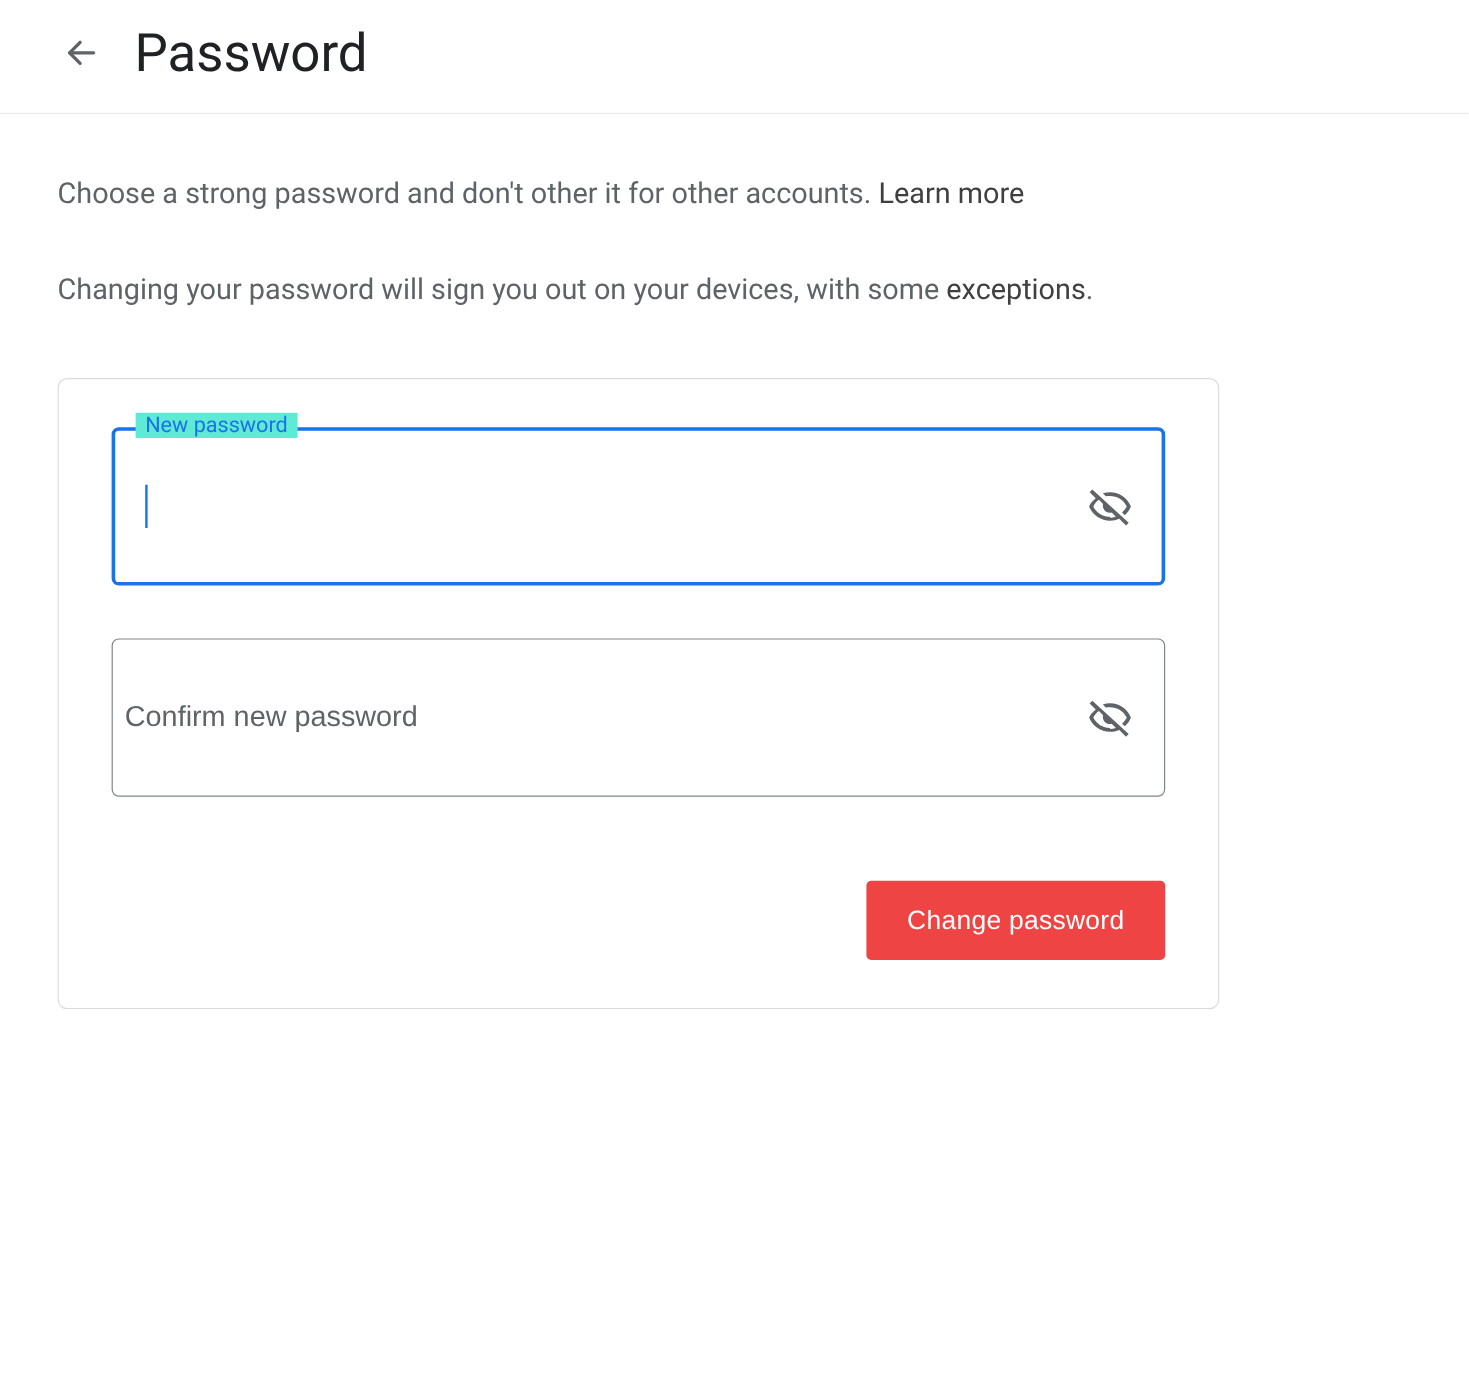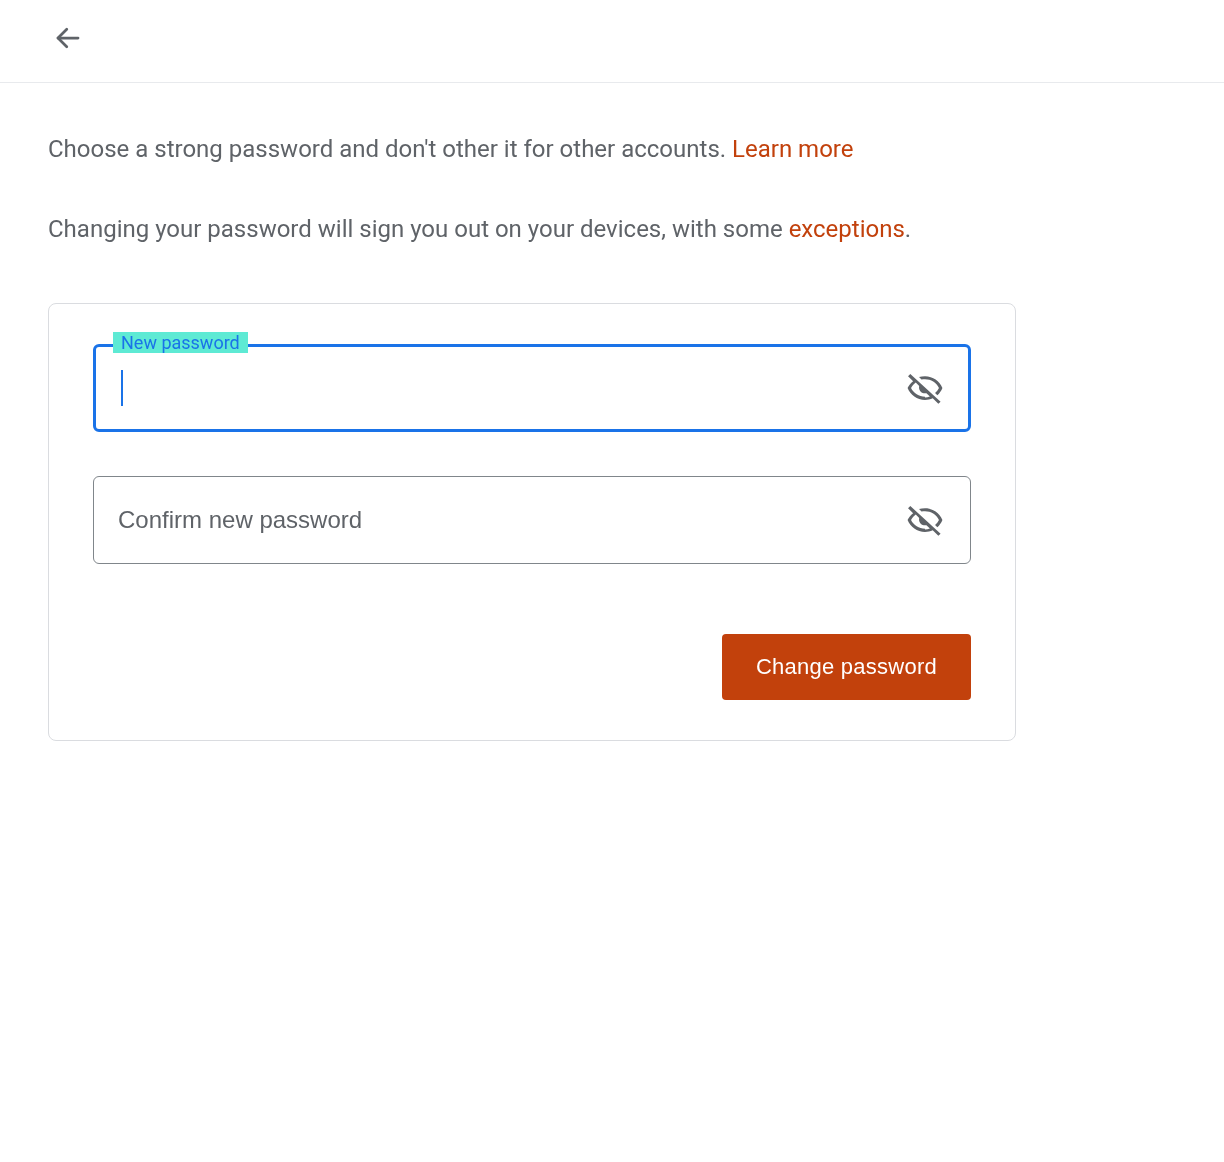"Password" div.page-title { html: none -> <div>Password</div> }
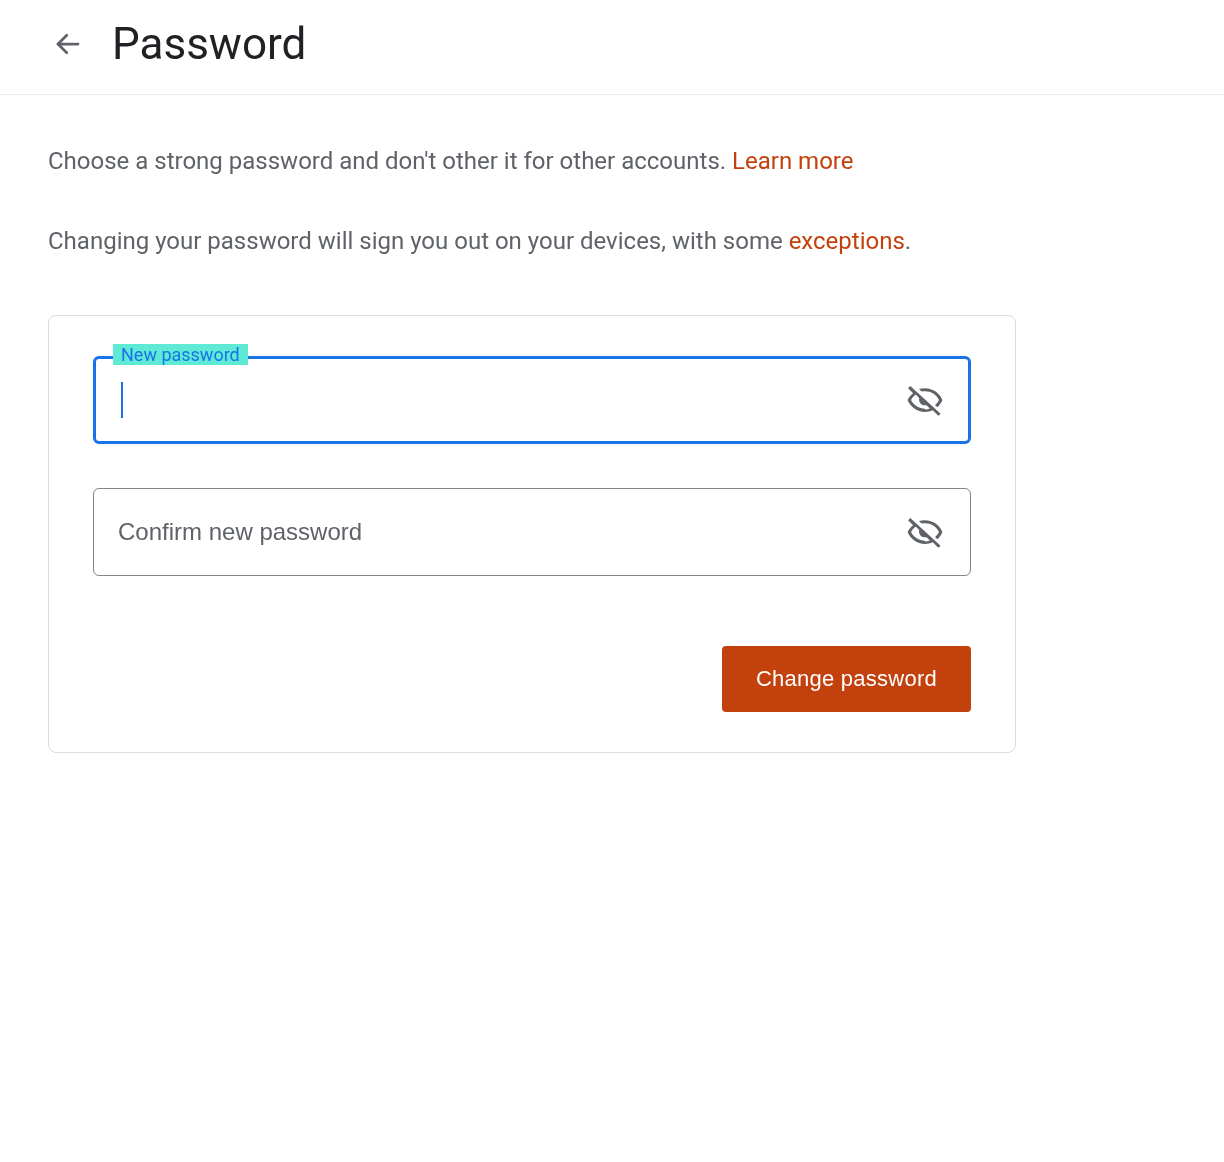"Learn more" .link { color: #c2410c -> #404040 }
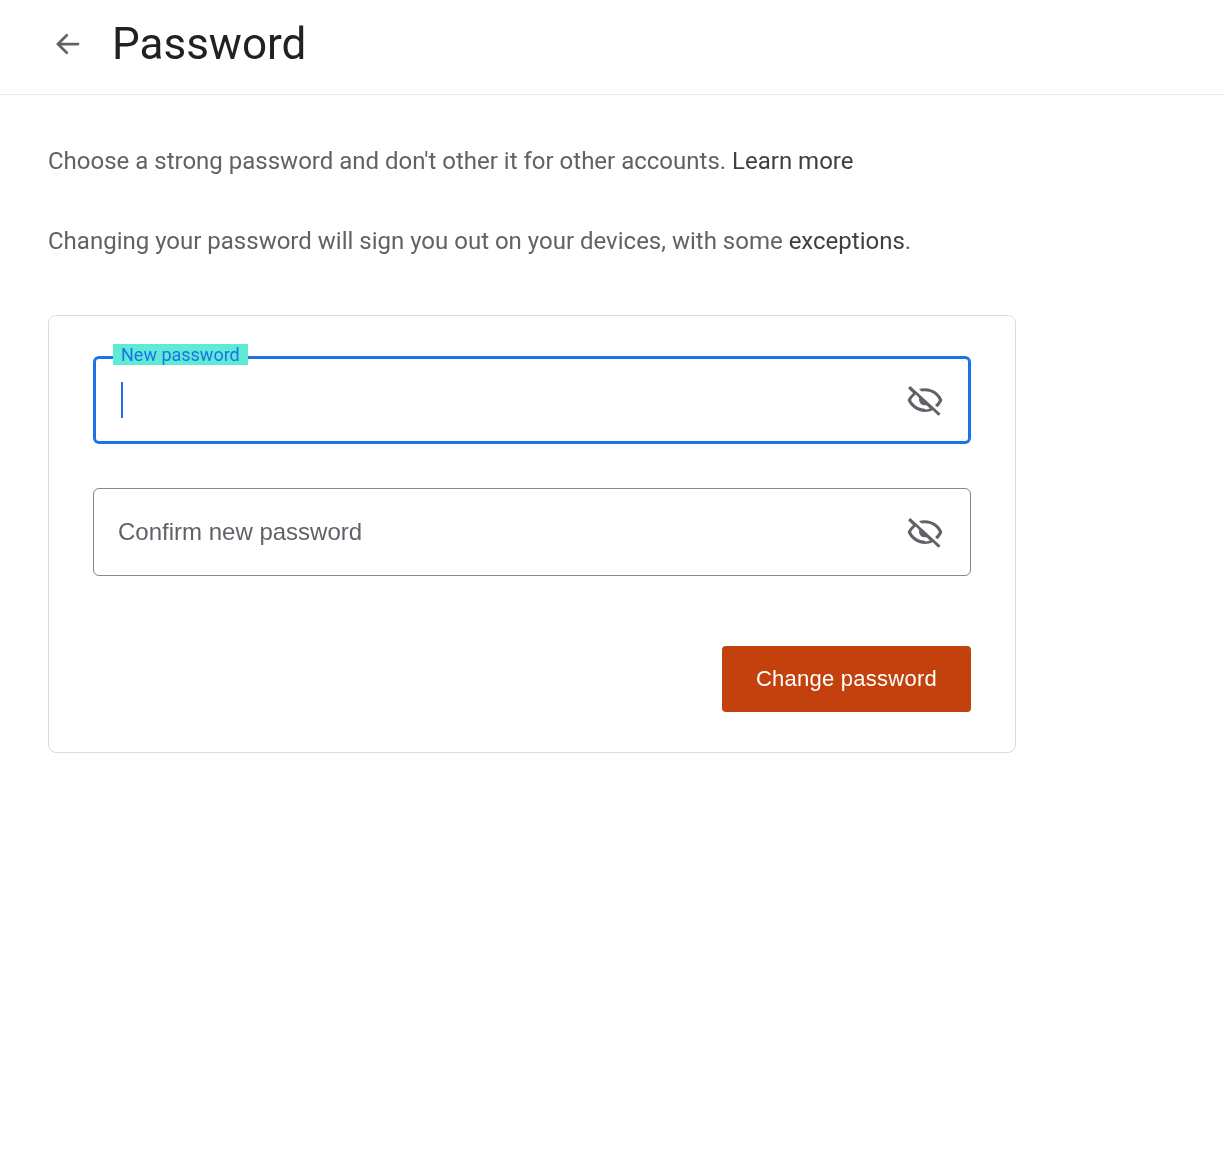"Confirm new password" .input { height: 88px -> 132px; padding: 0 84px 0 24px -> 0 84px 0 10px }
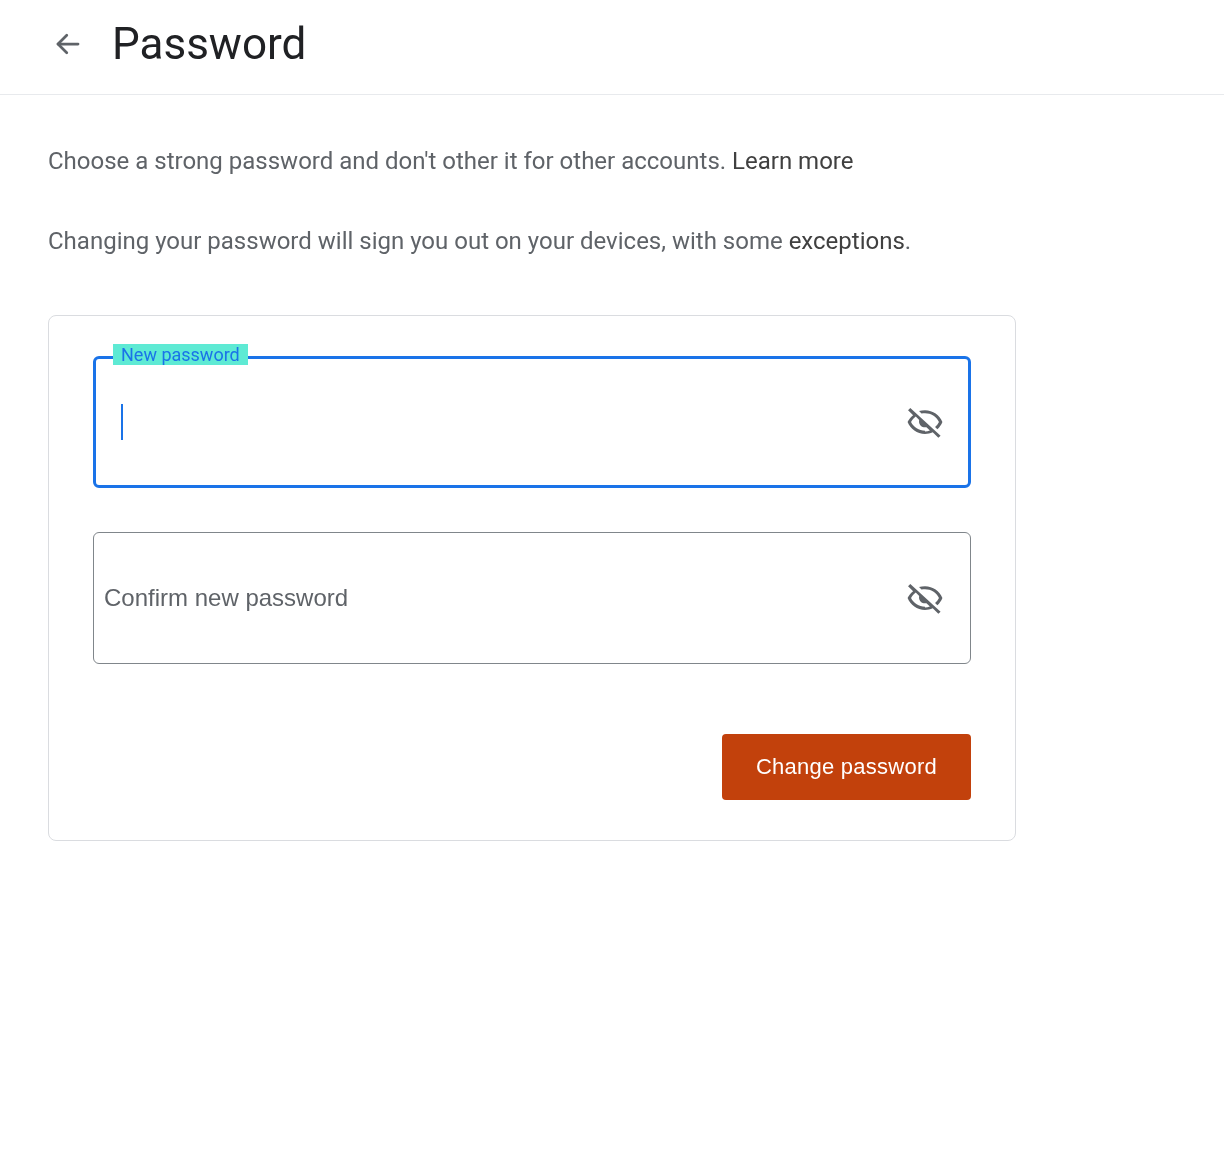"Change password" .primary-btn { background: #c2410c -> #ef4444 }
